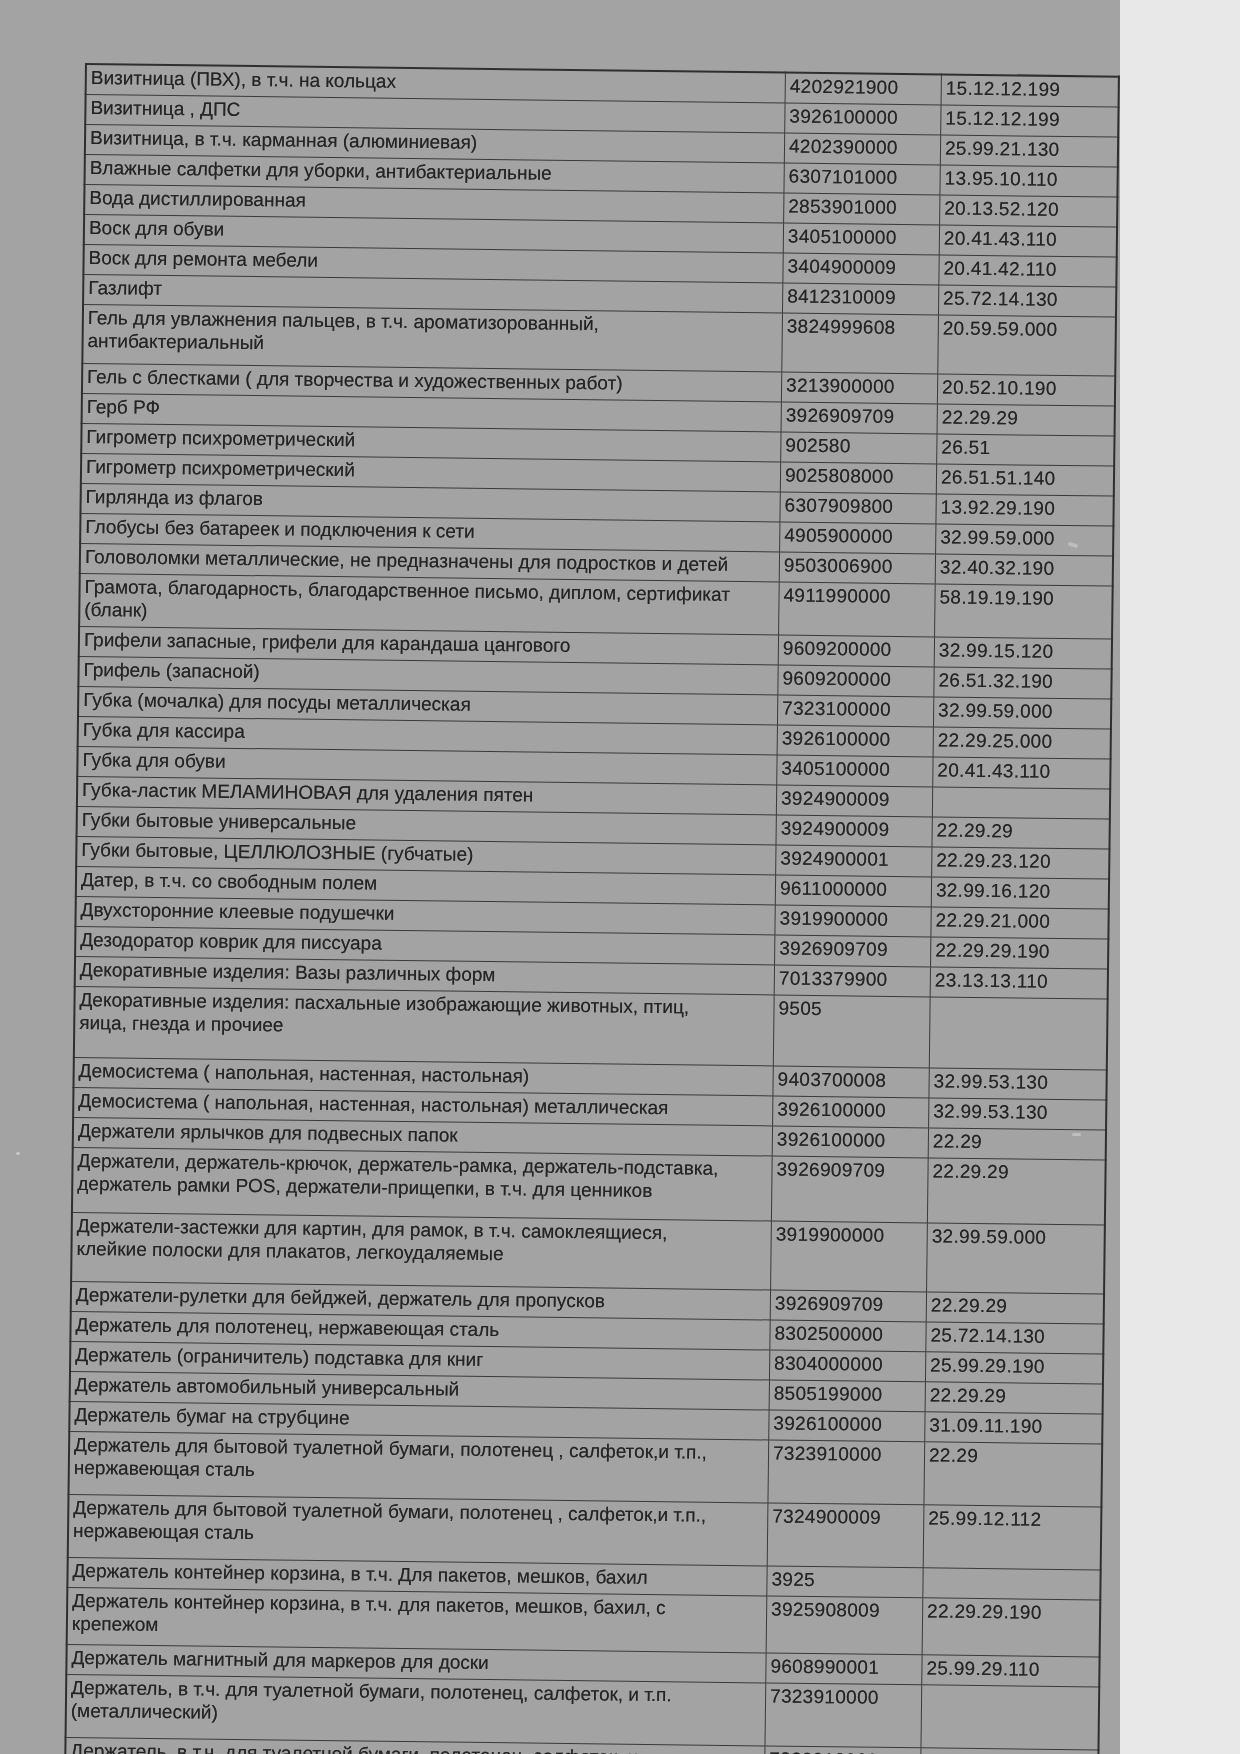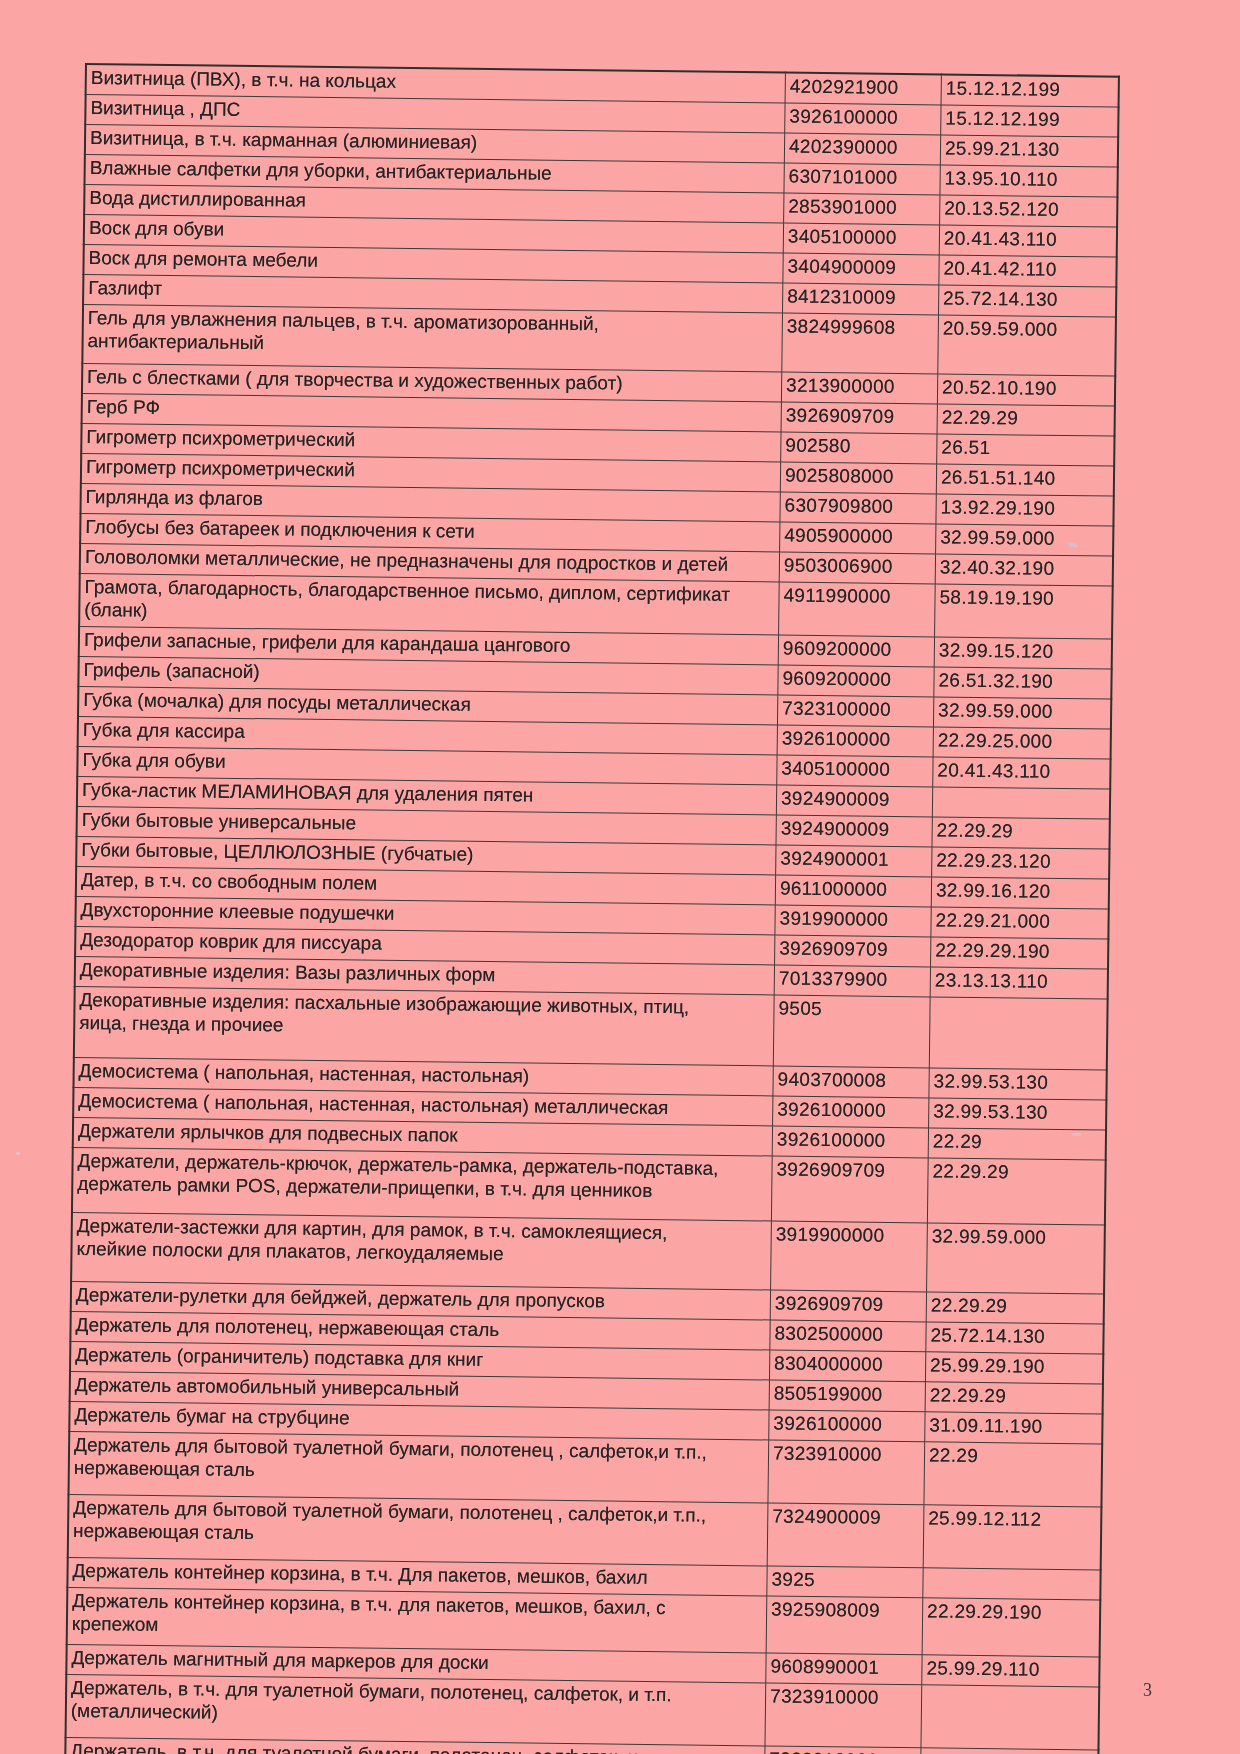"Визитница (ПВХ), в т.ч. на" .page { background: #fca5a5 -> #a3a3a3; width: 1240px -> 1120px }
